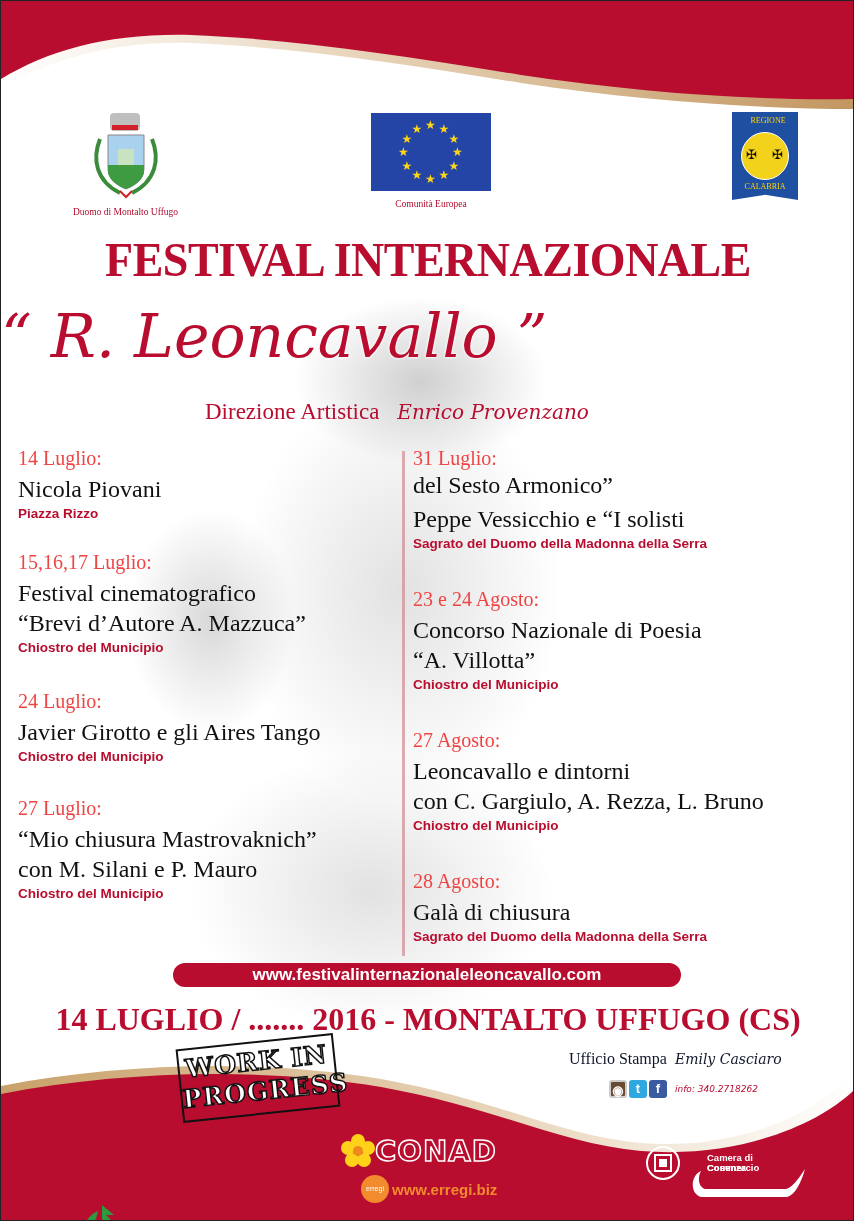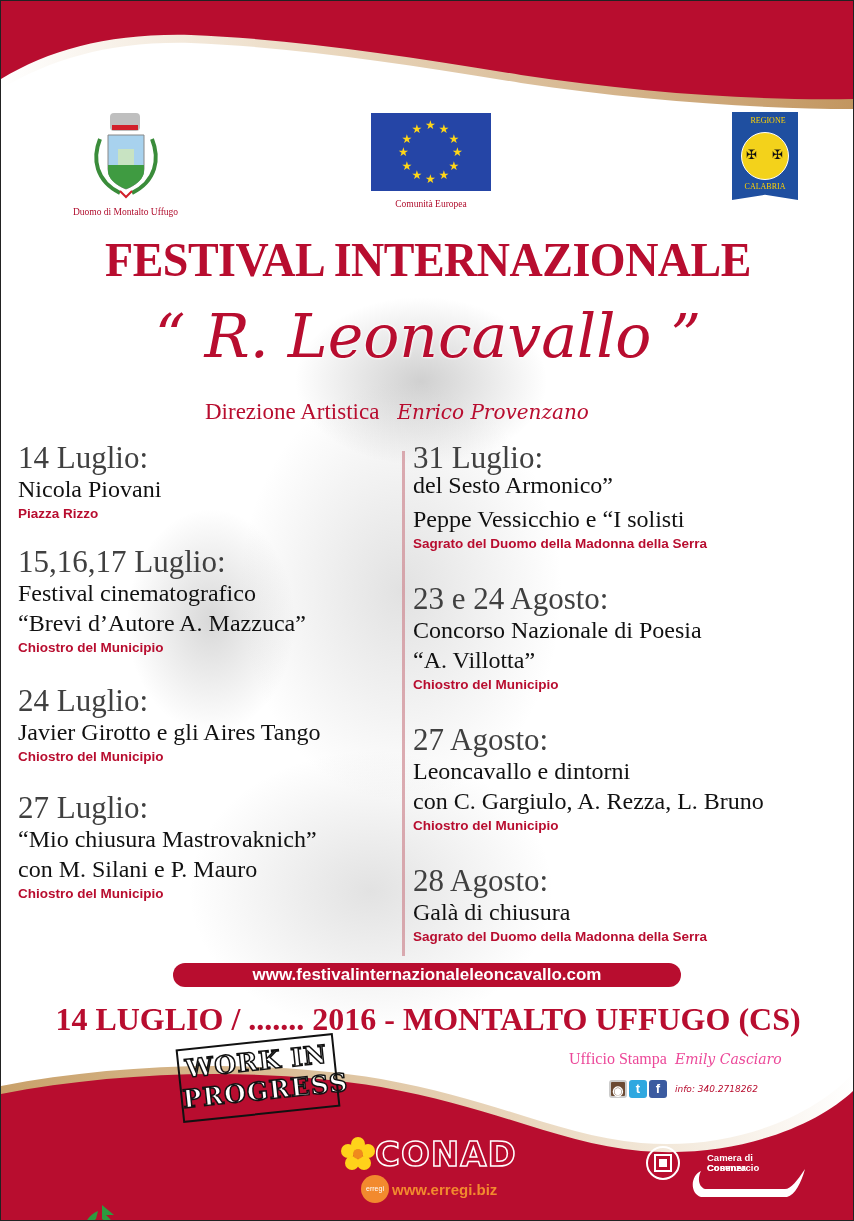"“ R. Leoncavallo ”" .title-script { text-align: center -> none }
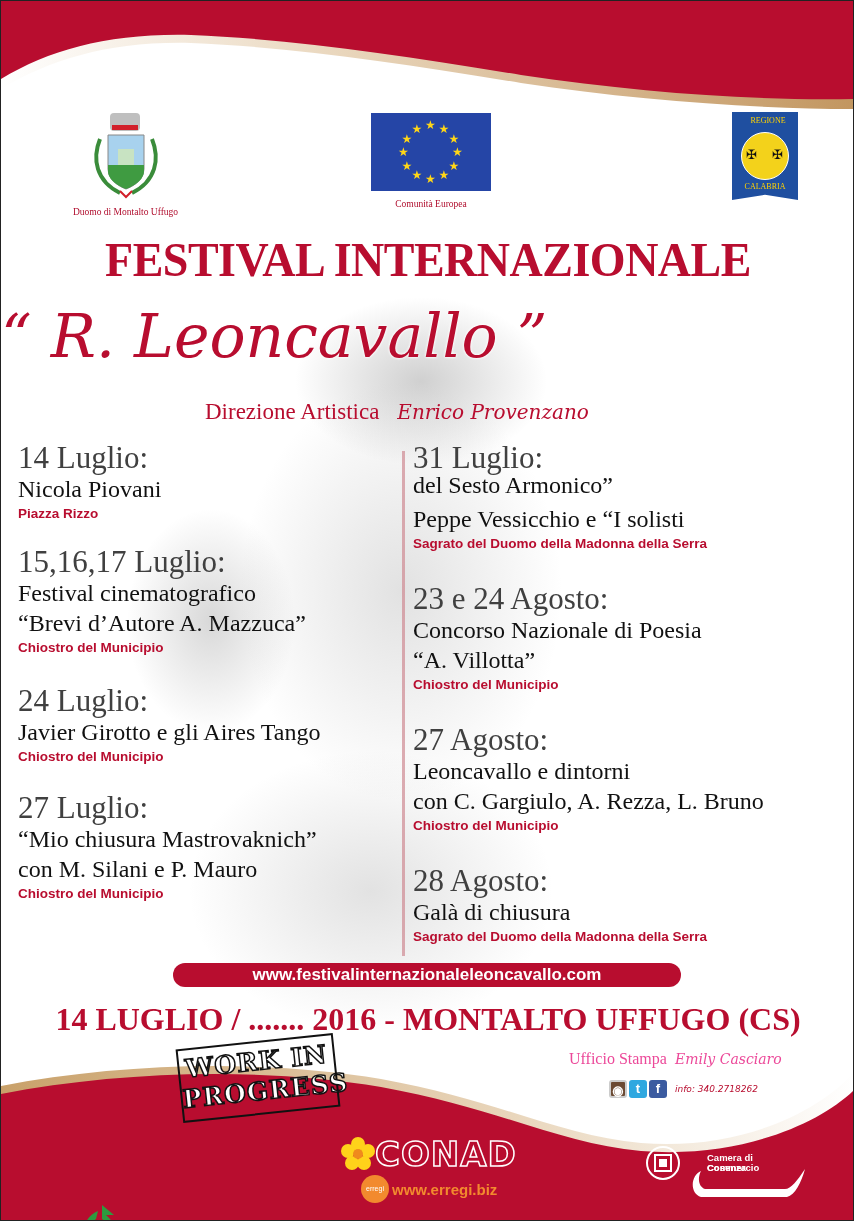"14 Luglio:" .ev-date { color: #404040 -> #ef4444; font-size: 31px -> 20px }
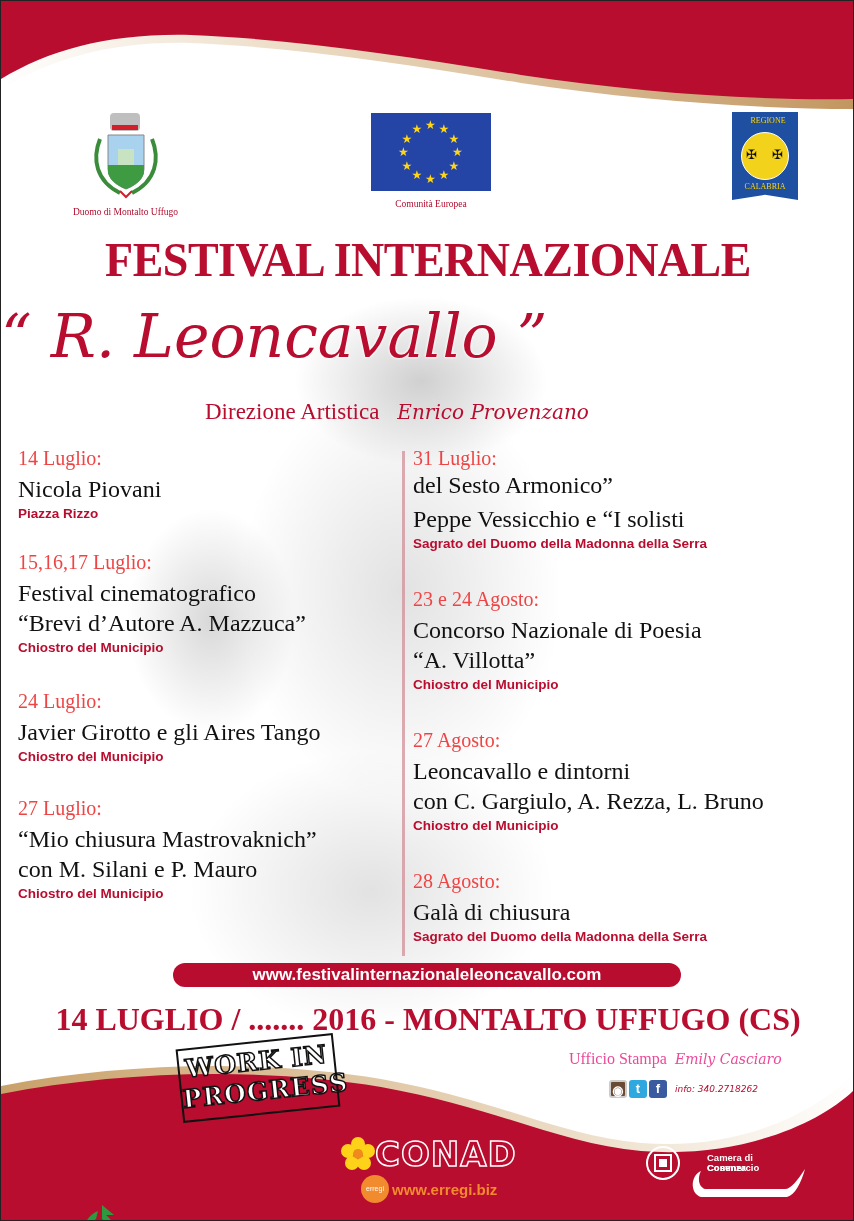"Ufficio Stampa Emily Casciaro" .ufficio { color: #ec4899 -> #0f172a }
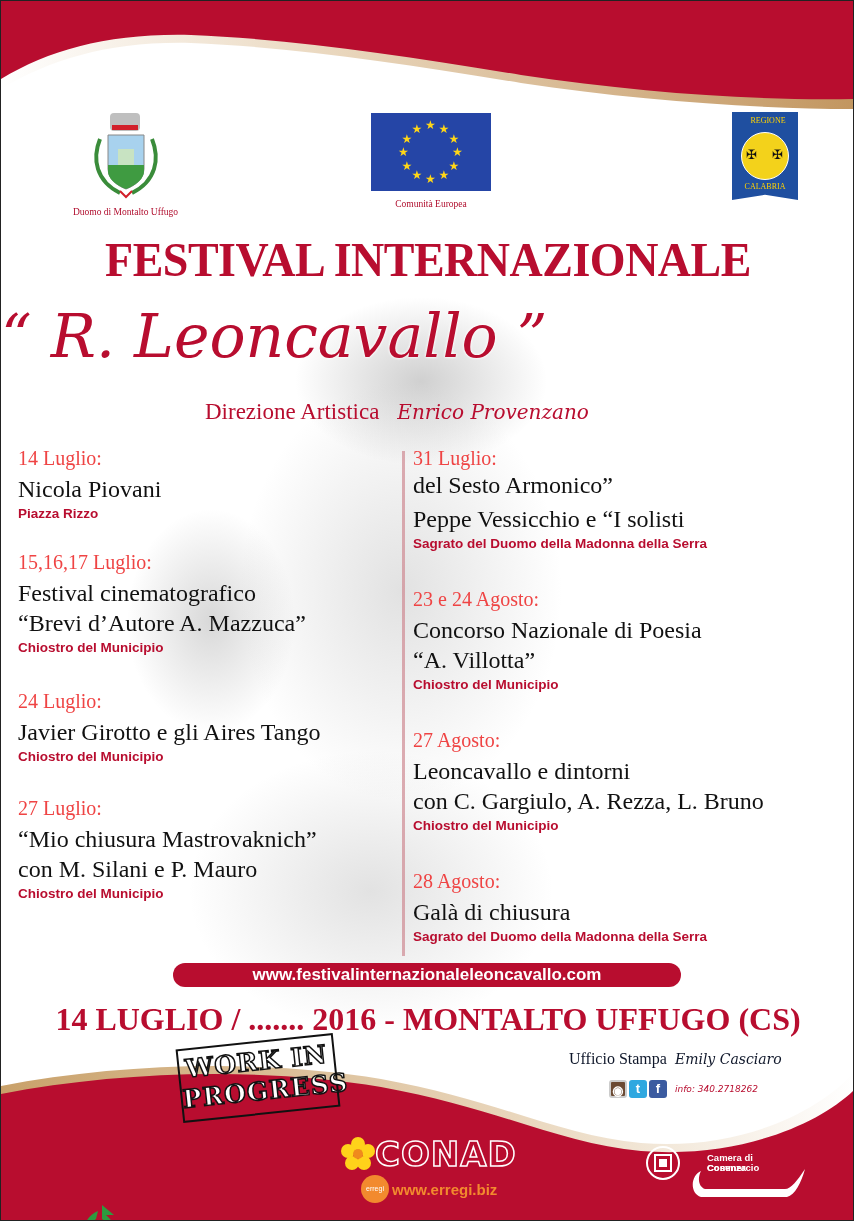"CONAD" .conad-text { font-size: 34px -> 29px }
